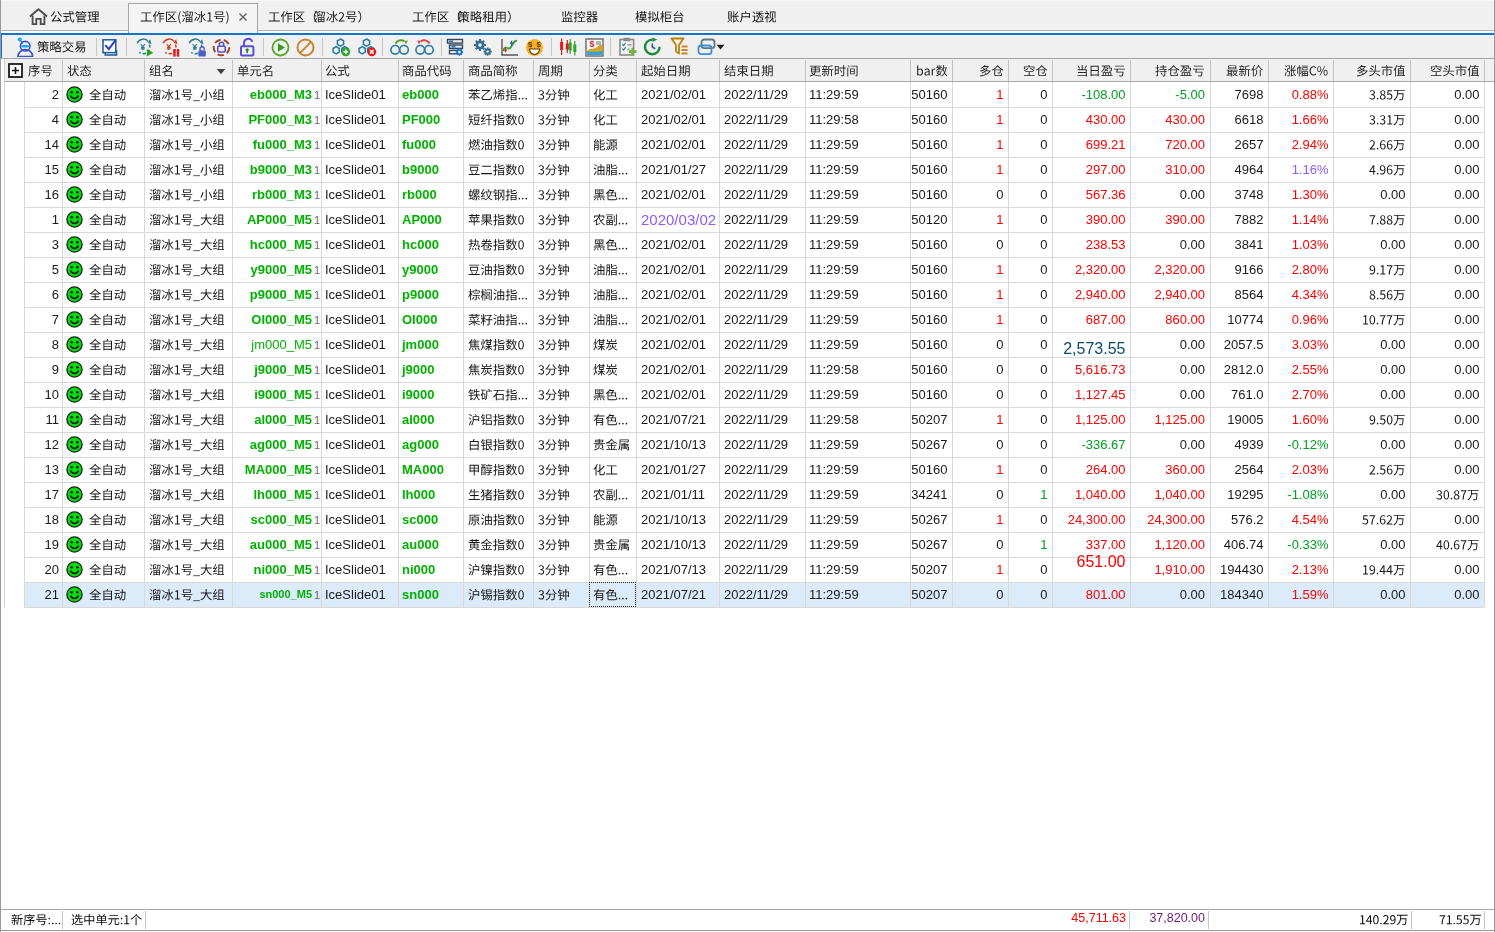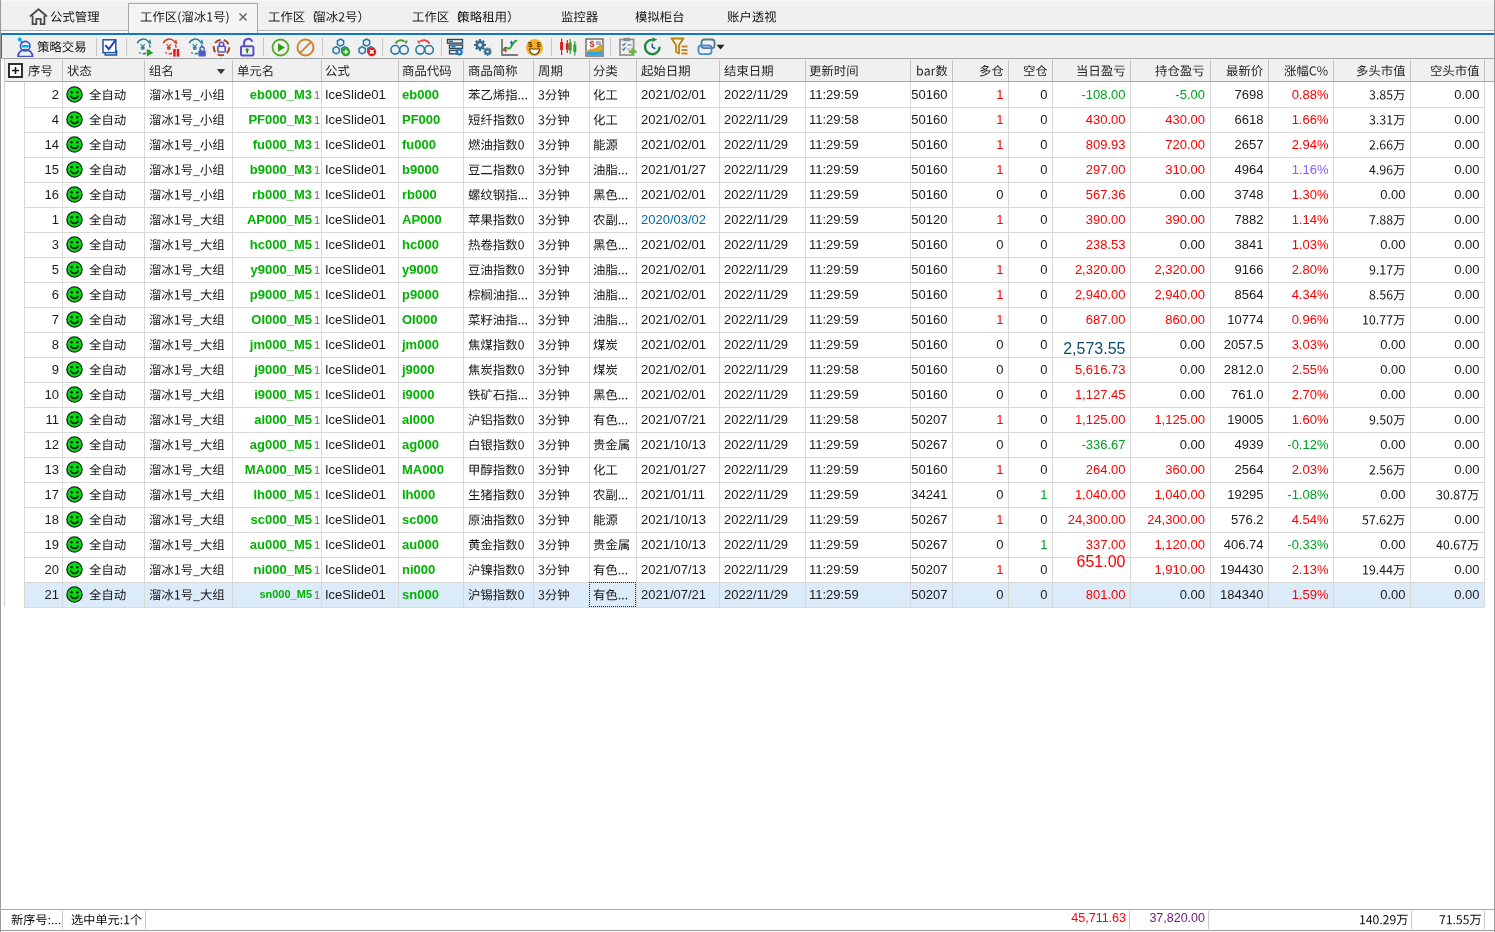"809.93" div.n { text: 809.93 -> 699.21 }
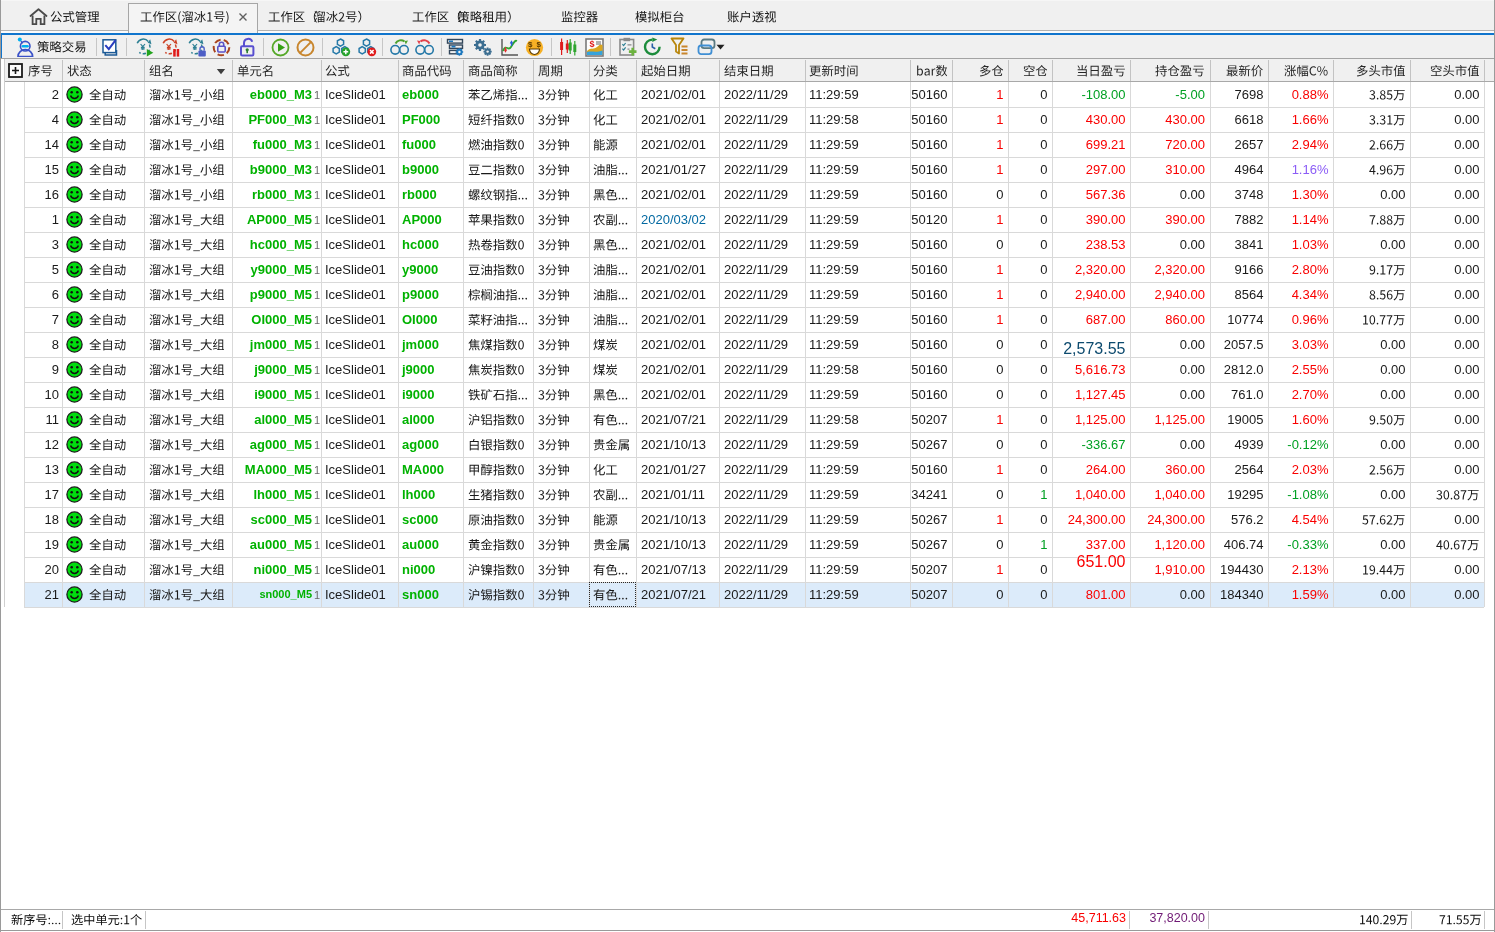"2020/03/02" div.l { color: #0369a1 -> #8b5cf6; font-size: 13px -> 15px }
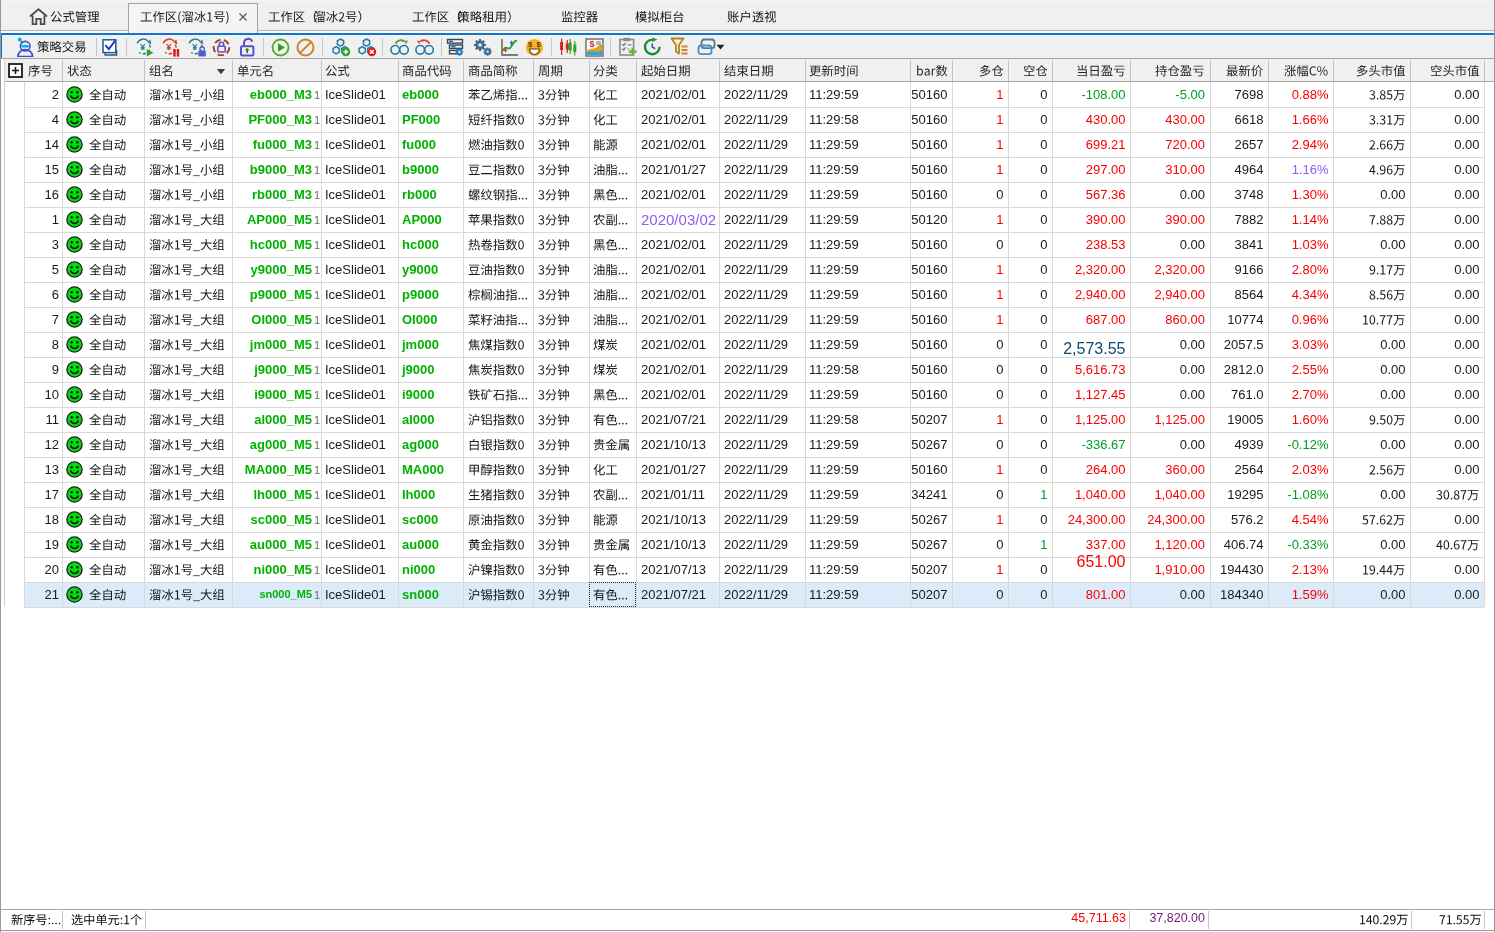"jm000_M5" div.n { font-weight: bold -> normal }
